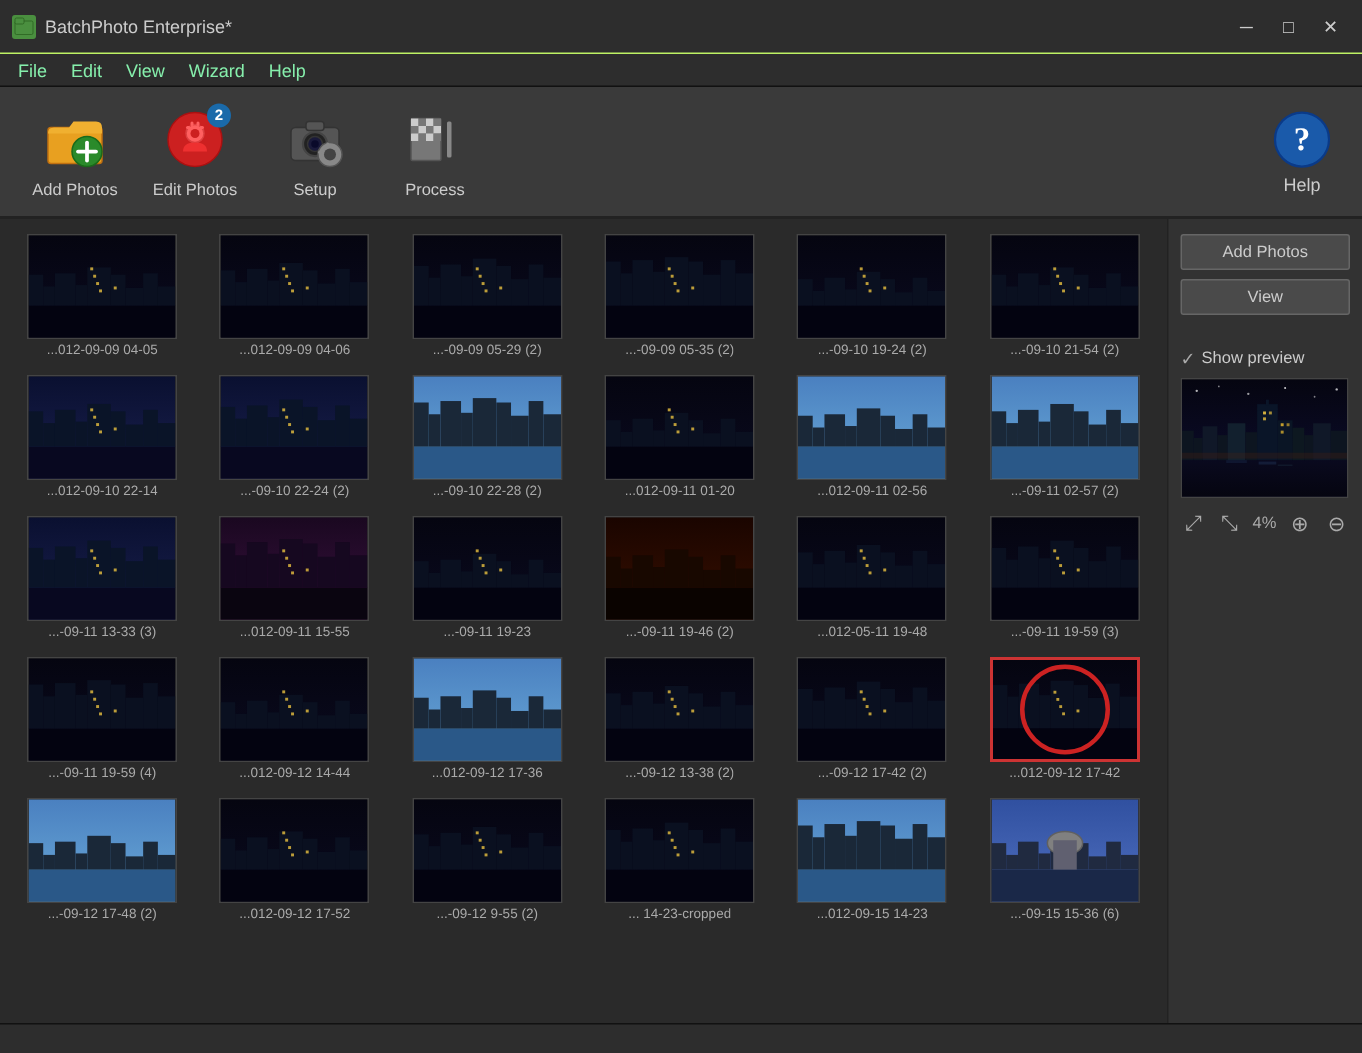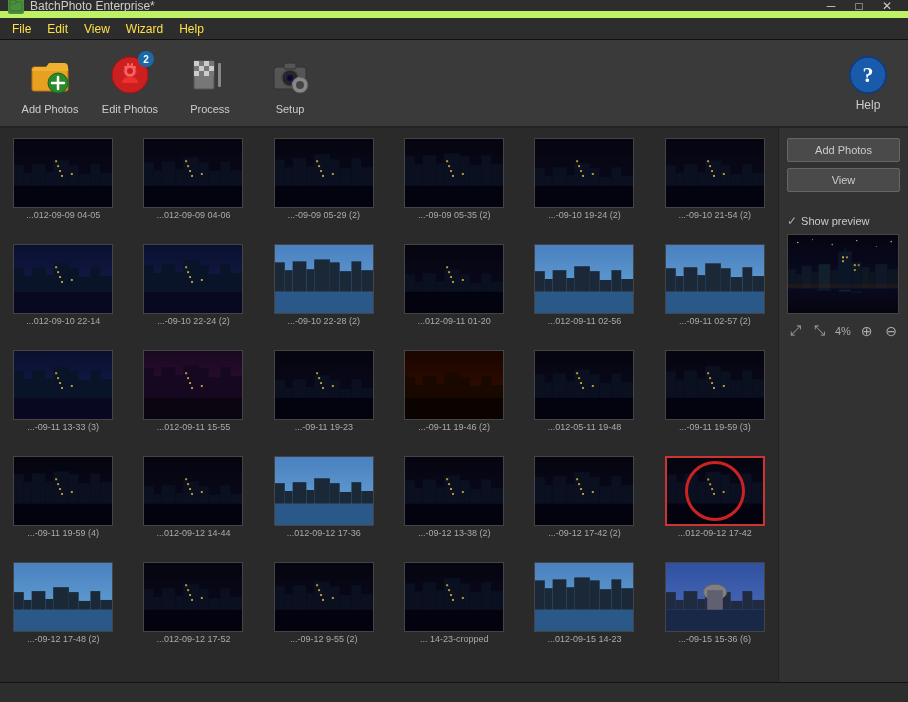"BatchPhoto Enterprise*" #title-bar { border-bottom: 7px solid #bef264 -> 1px solid #bef264; height: 18px -> 36px }
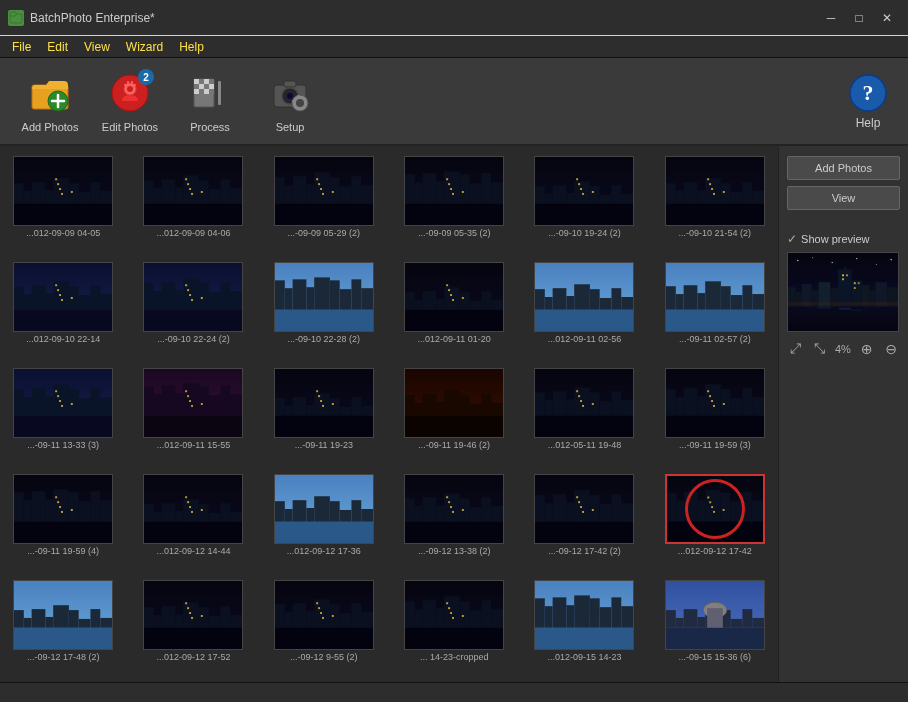"File" .menu-item { color: #fde047 -> #86efac }
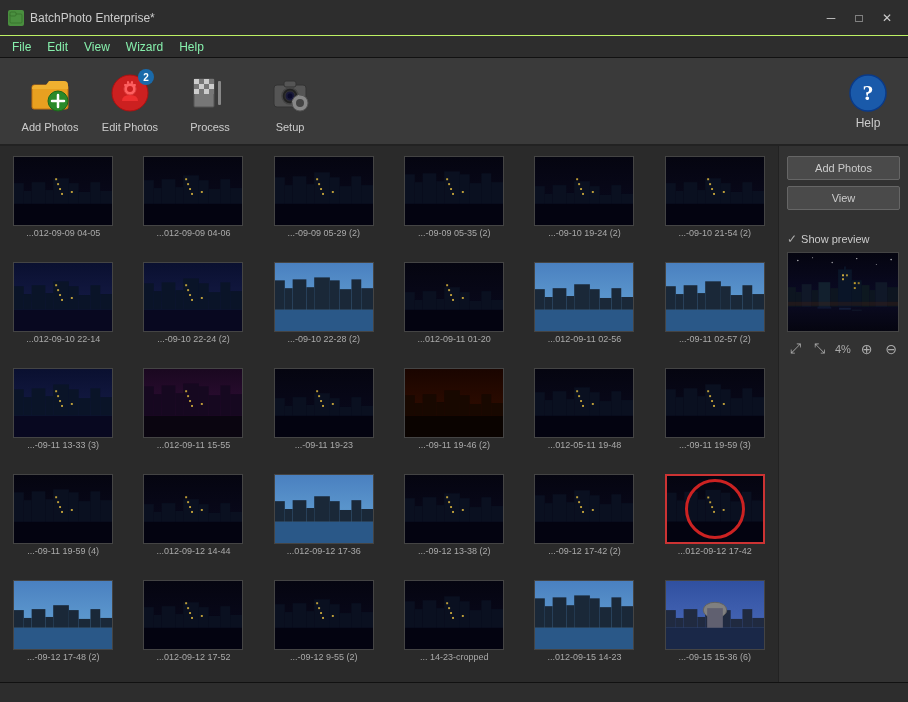"Process" div.toolbar-btn { order: before "Setup" -> after "Setup" }
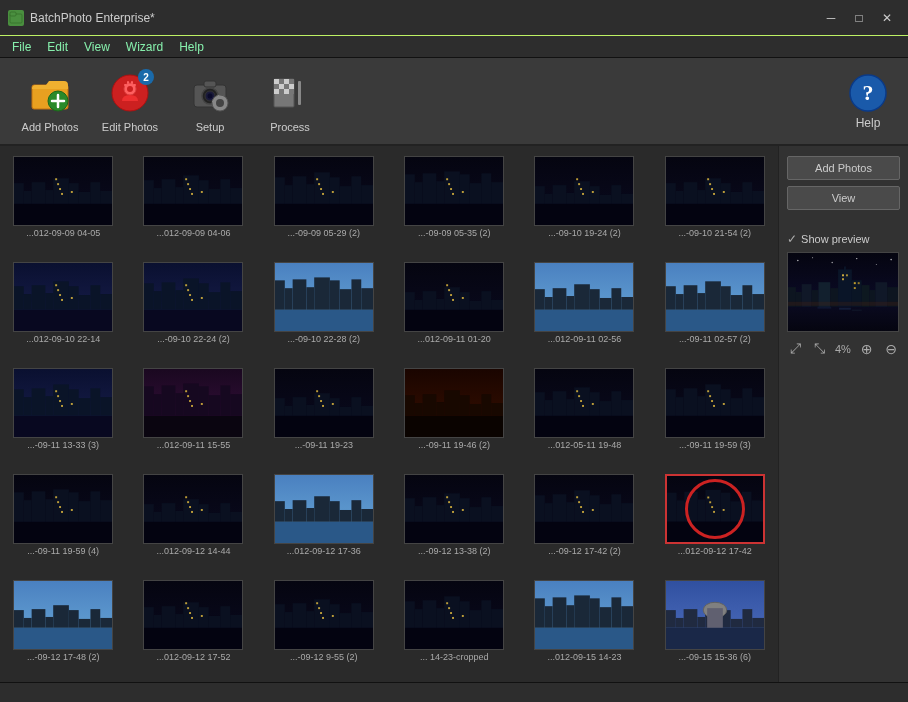"...012-09-09 04-05" #photo-grid { gap: 24px -> 12px }
